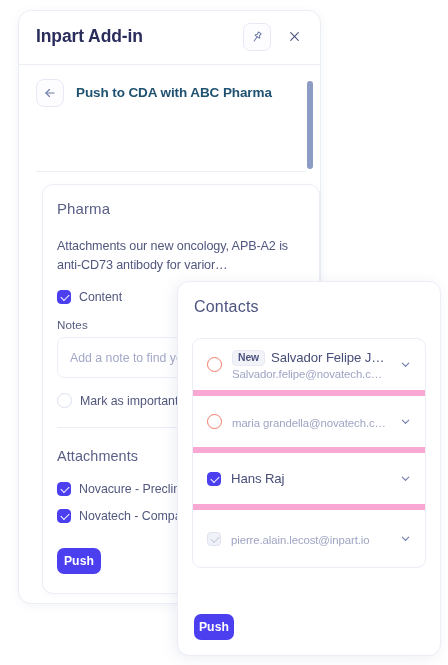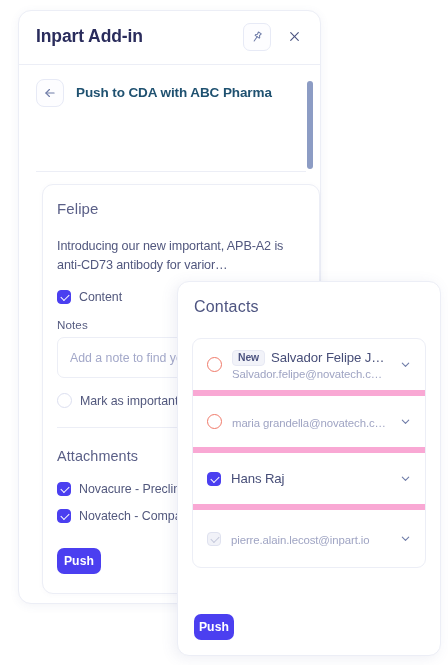"Felipe" div.email-card-title { text: Felipe -> Pharma }
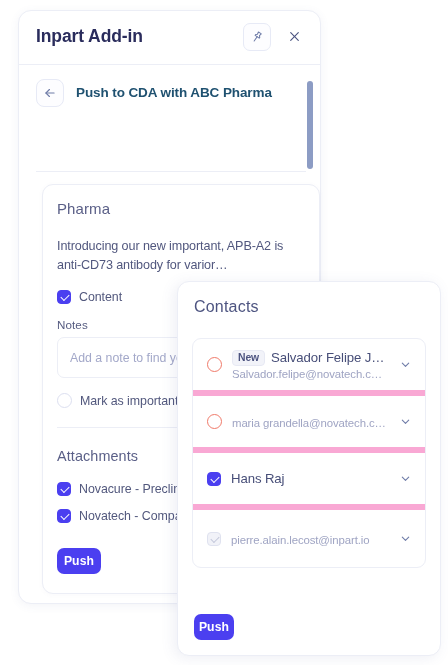"Introducing our new important, APB-A2" div.email-body { text: Introducing our new important -> Attachments our new oncology }
